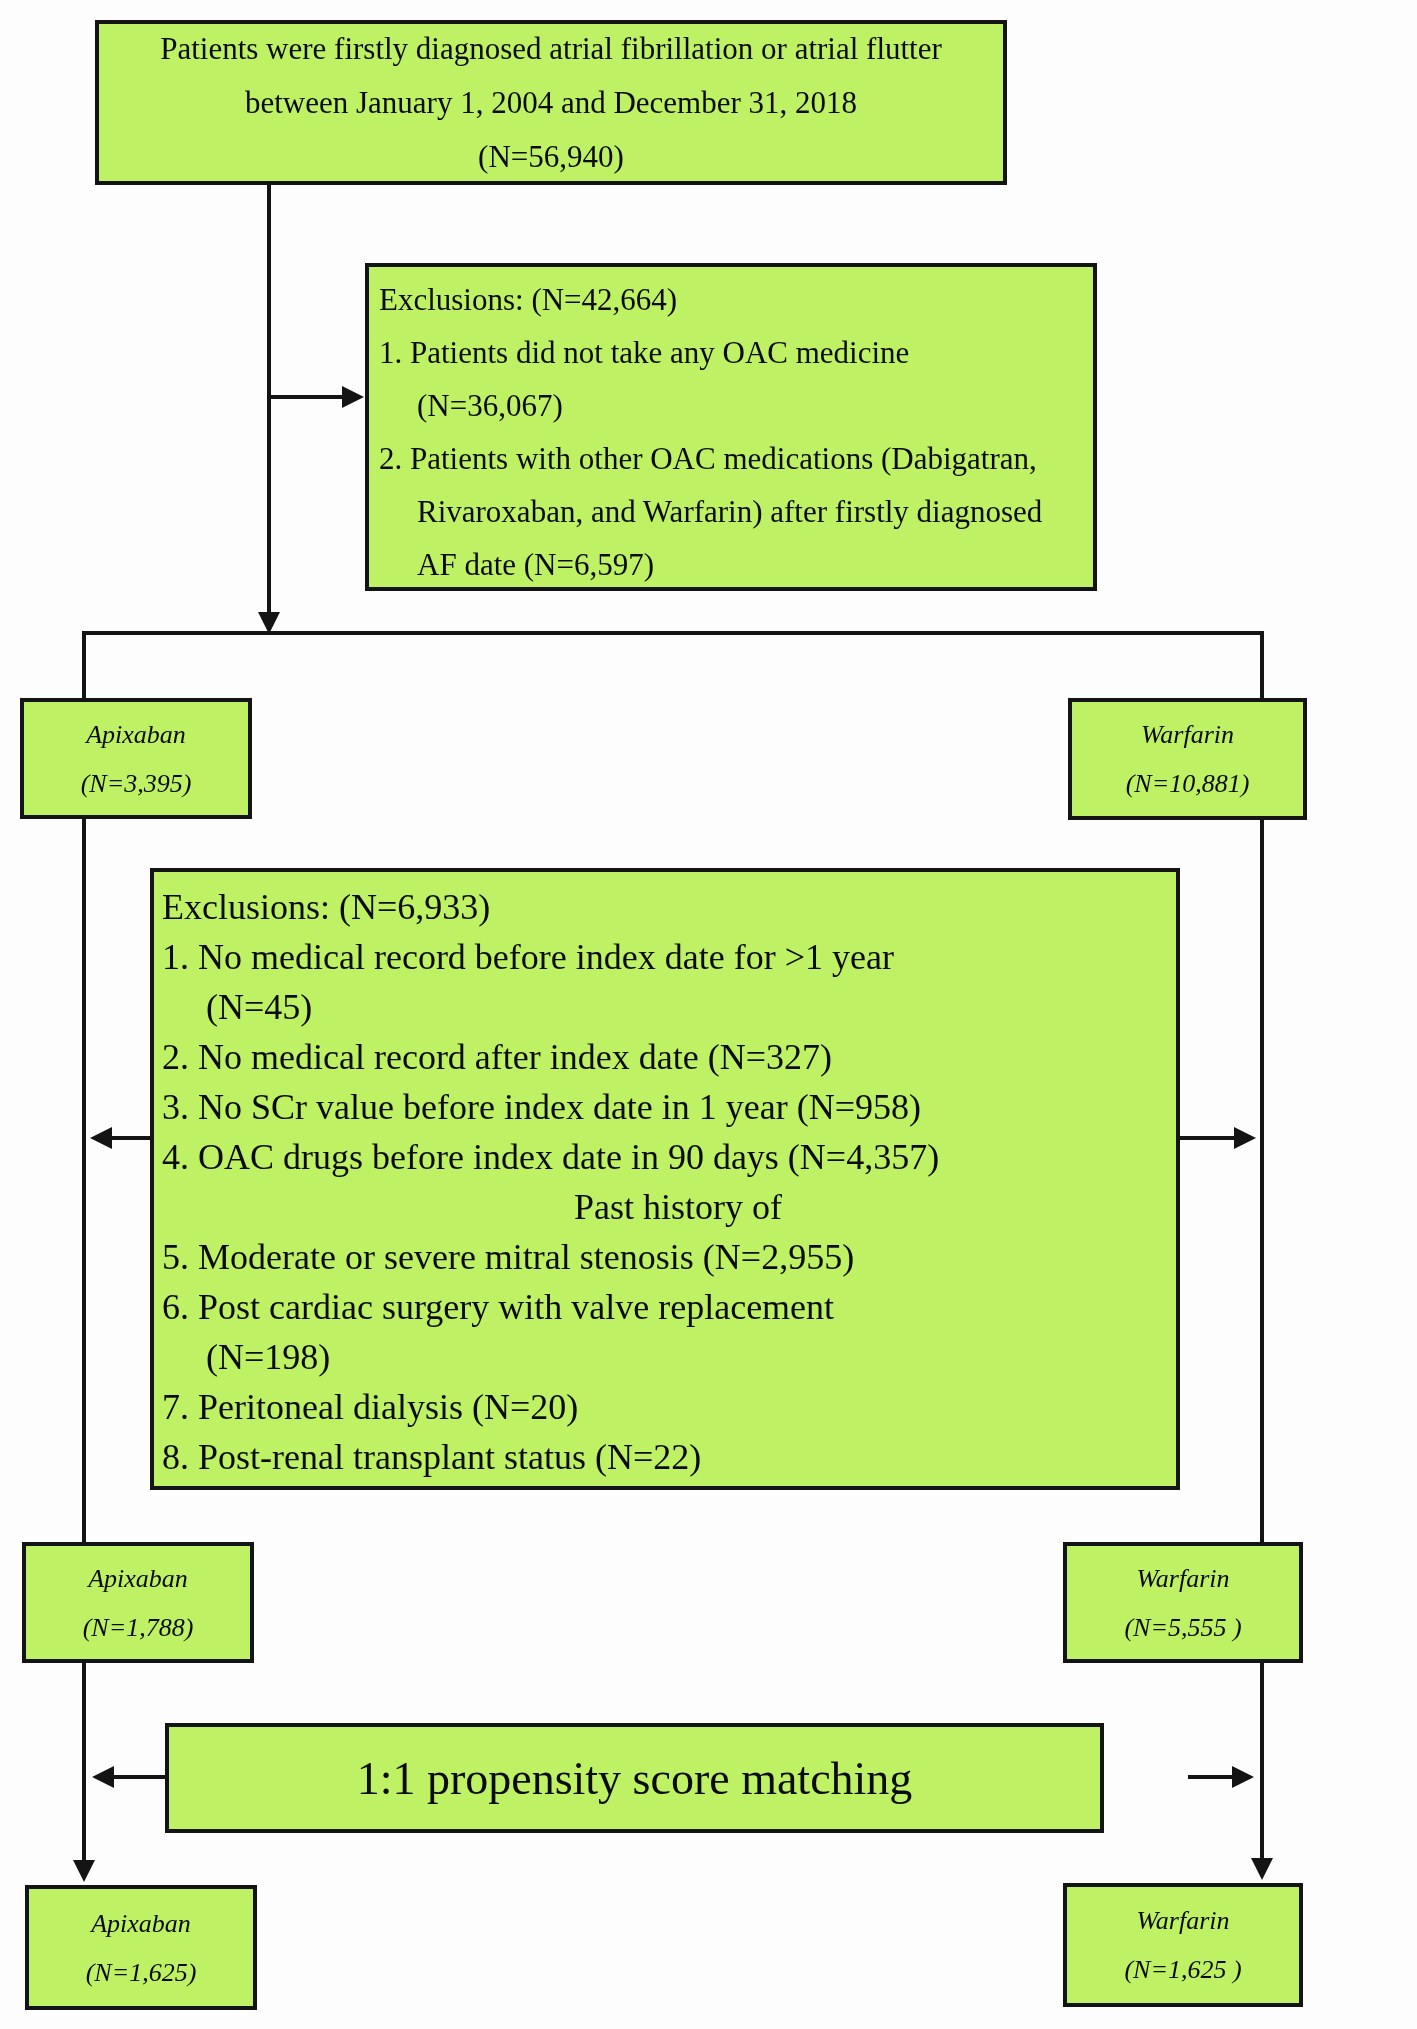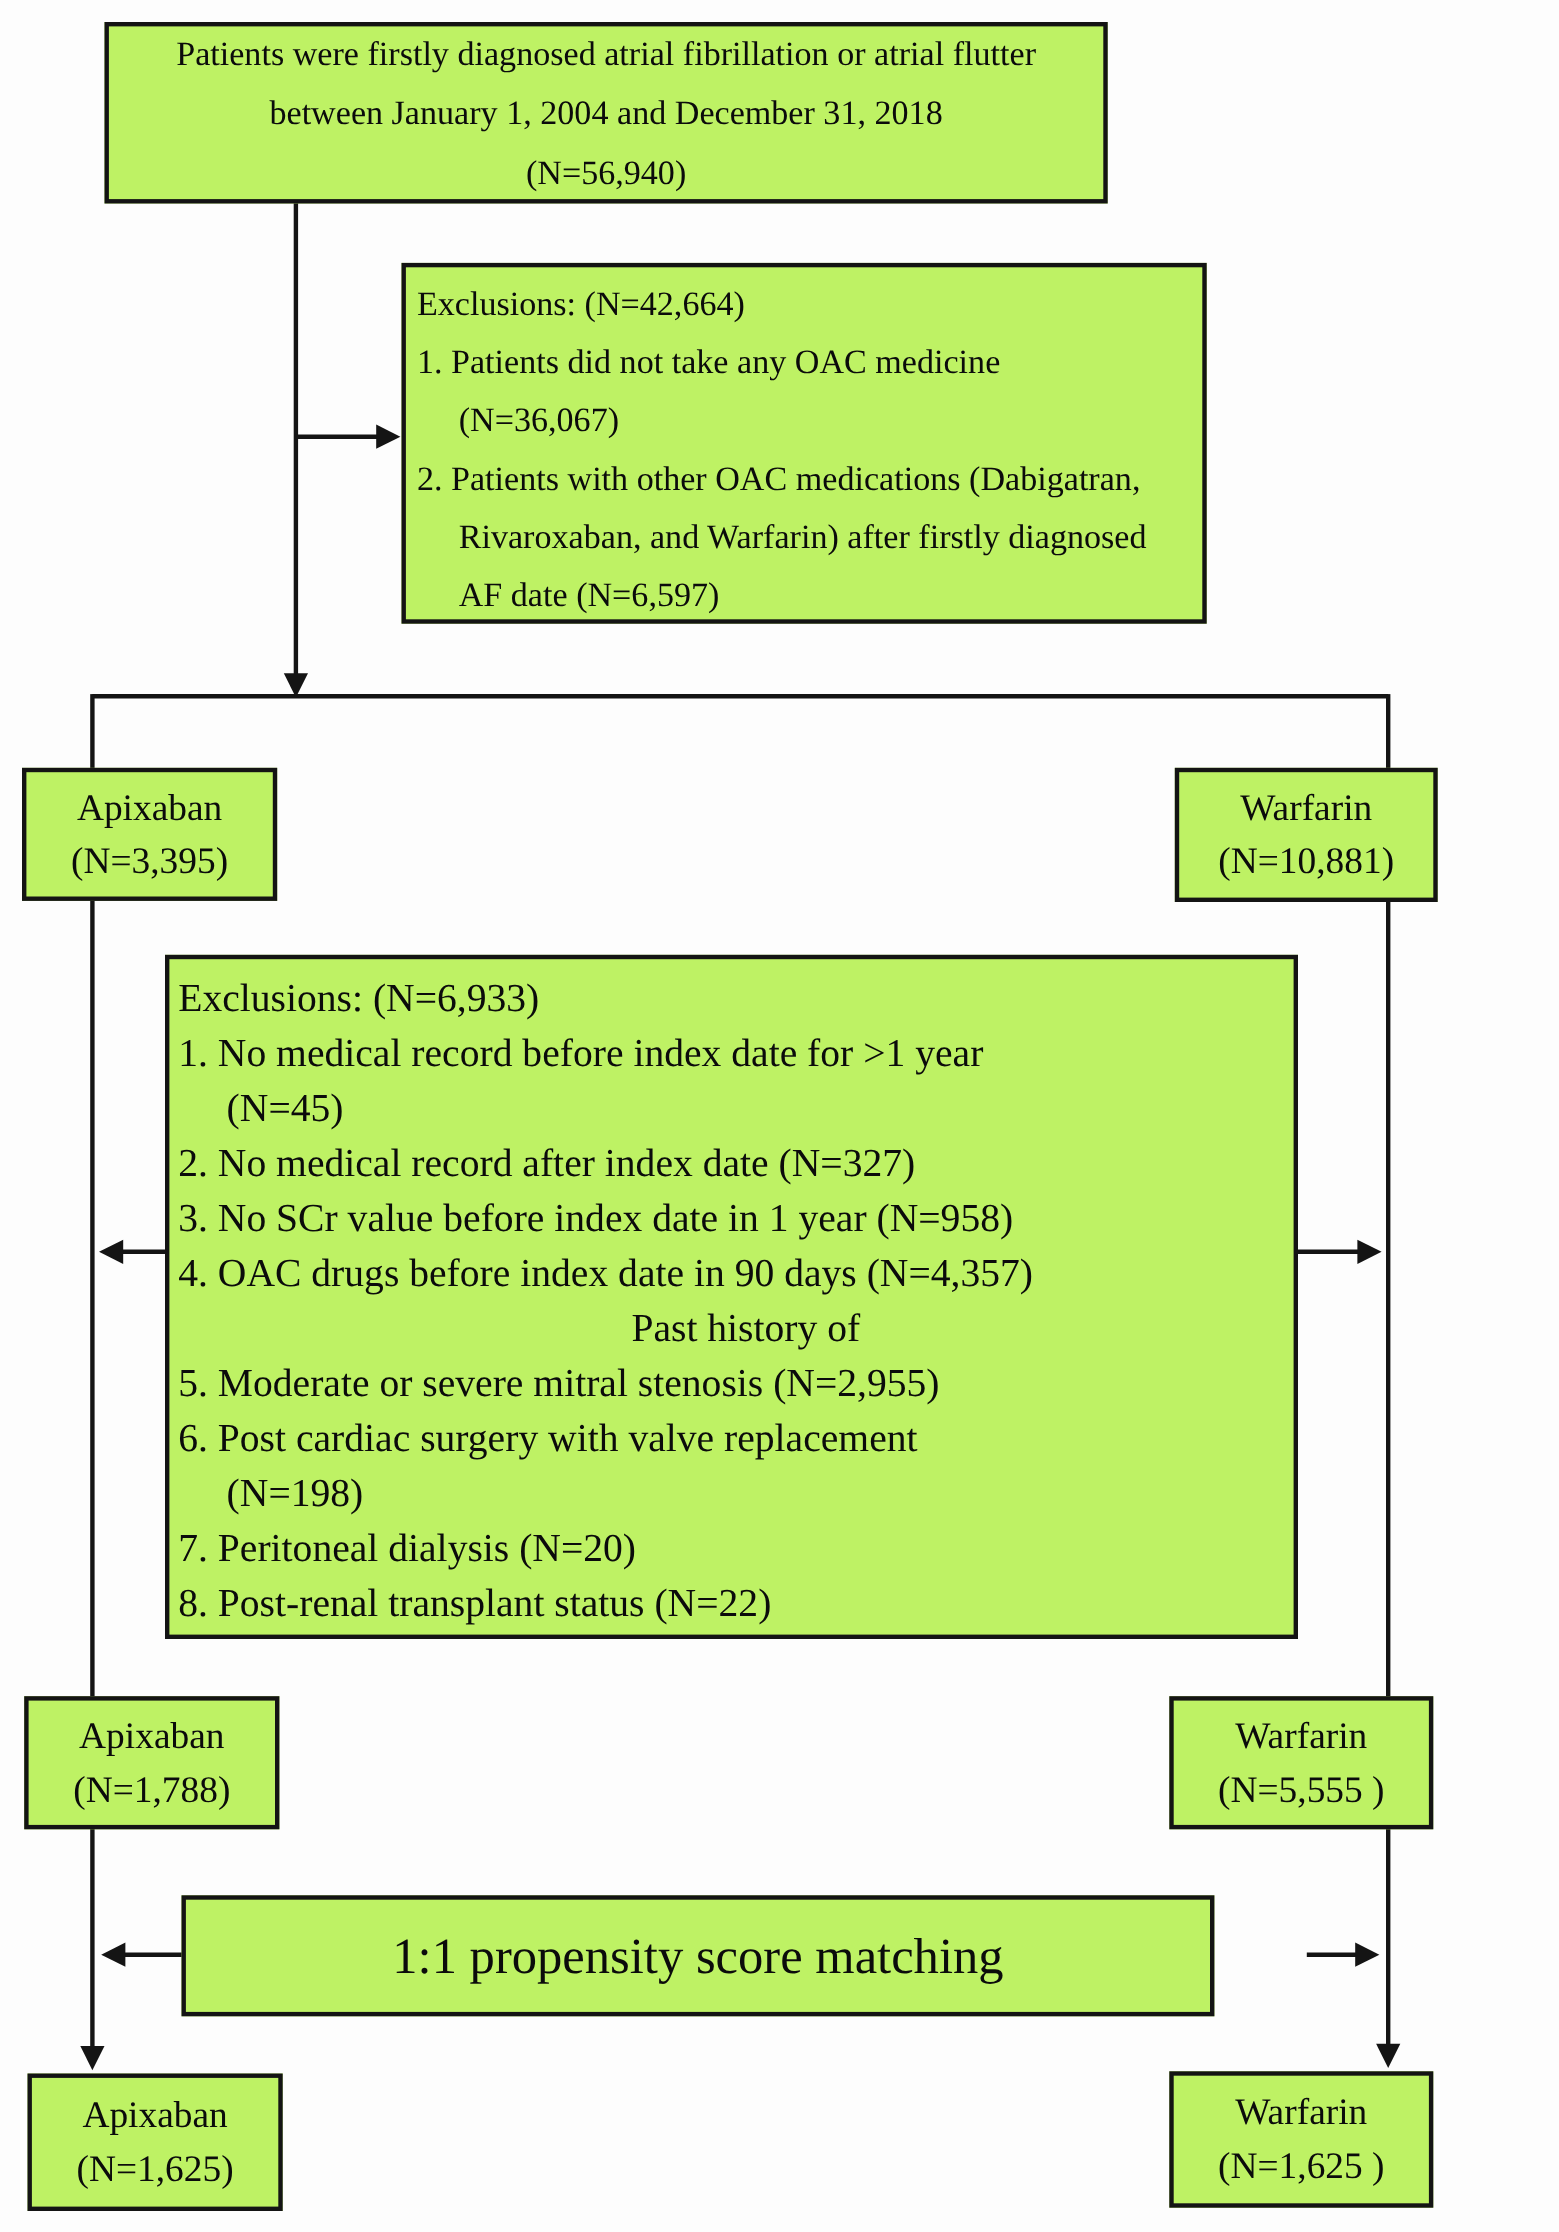"Exclusions: (N=42,664)" .excl1-box { top: 239px -> 263px }
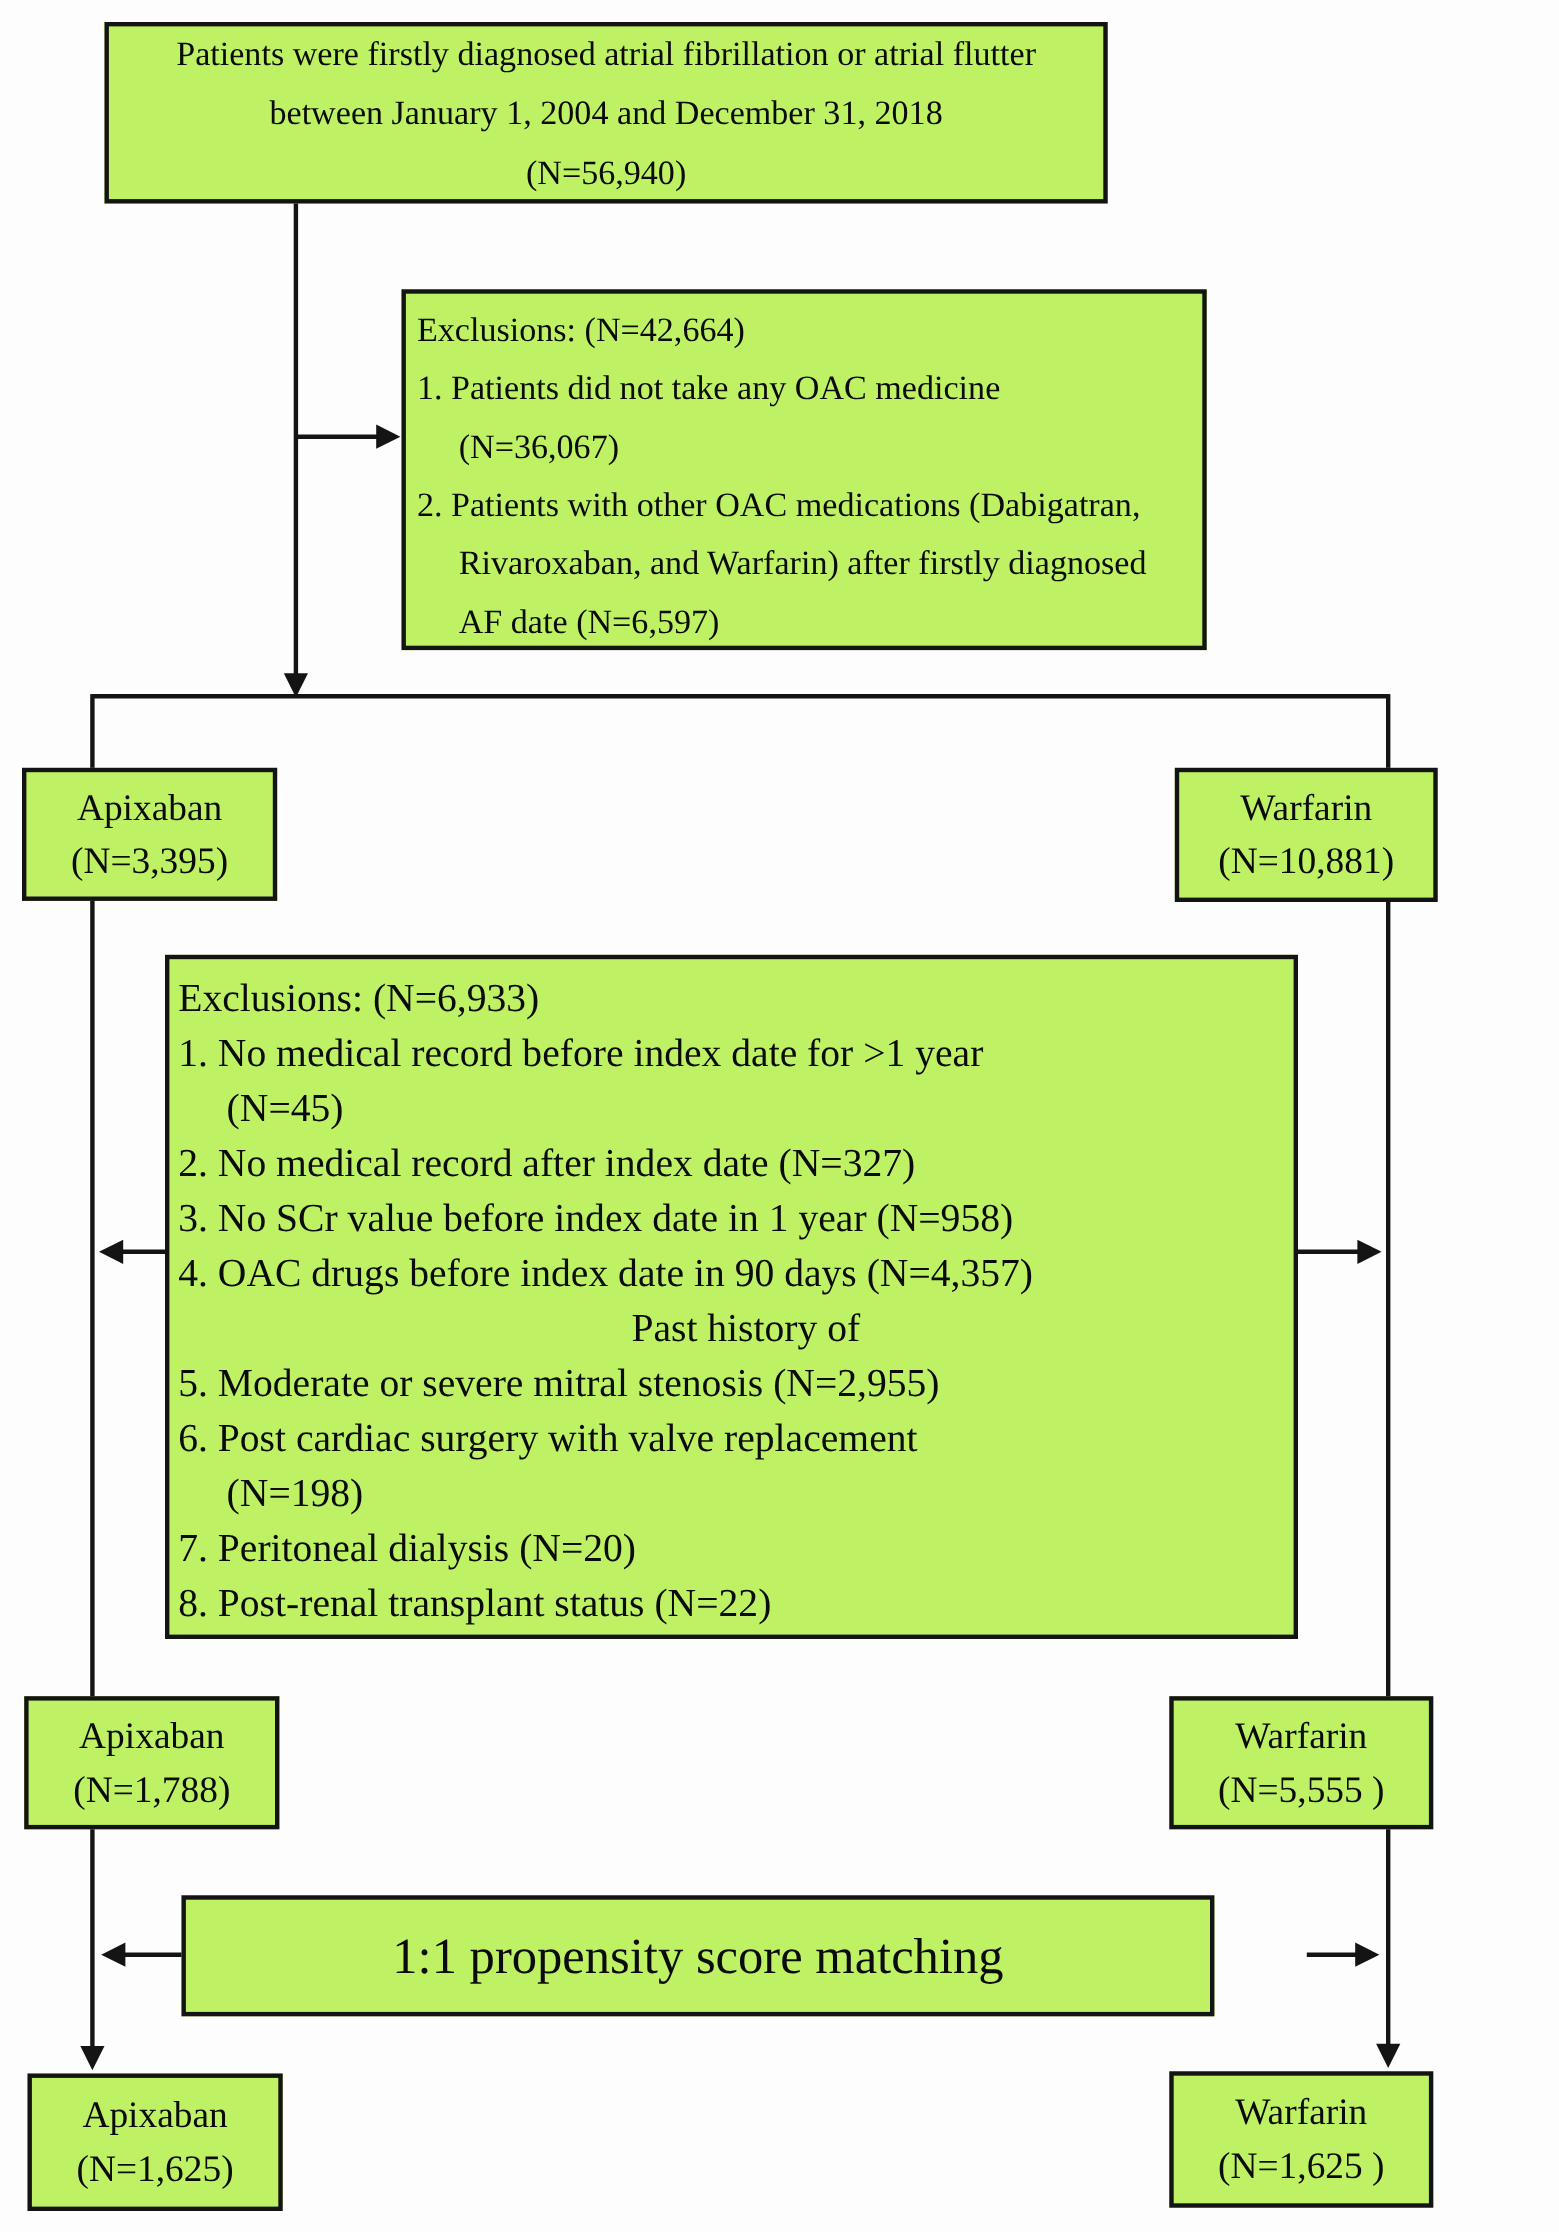"Apixaban" .cohort { font-size: 34px -> 26px; font-style: none -> italic }
